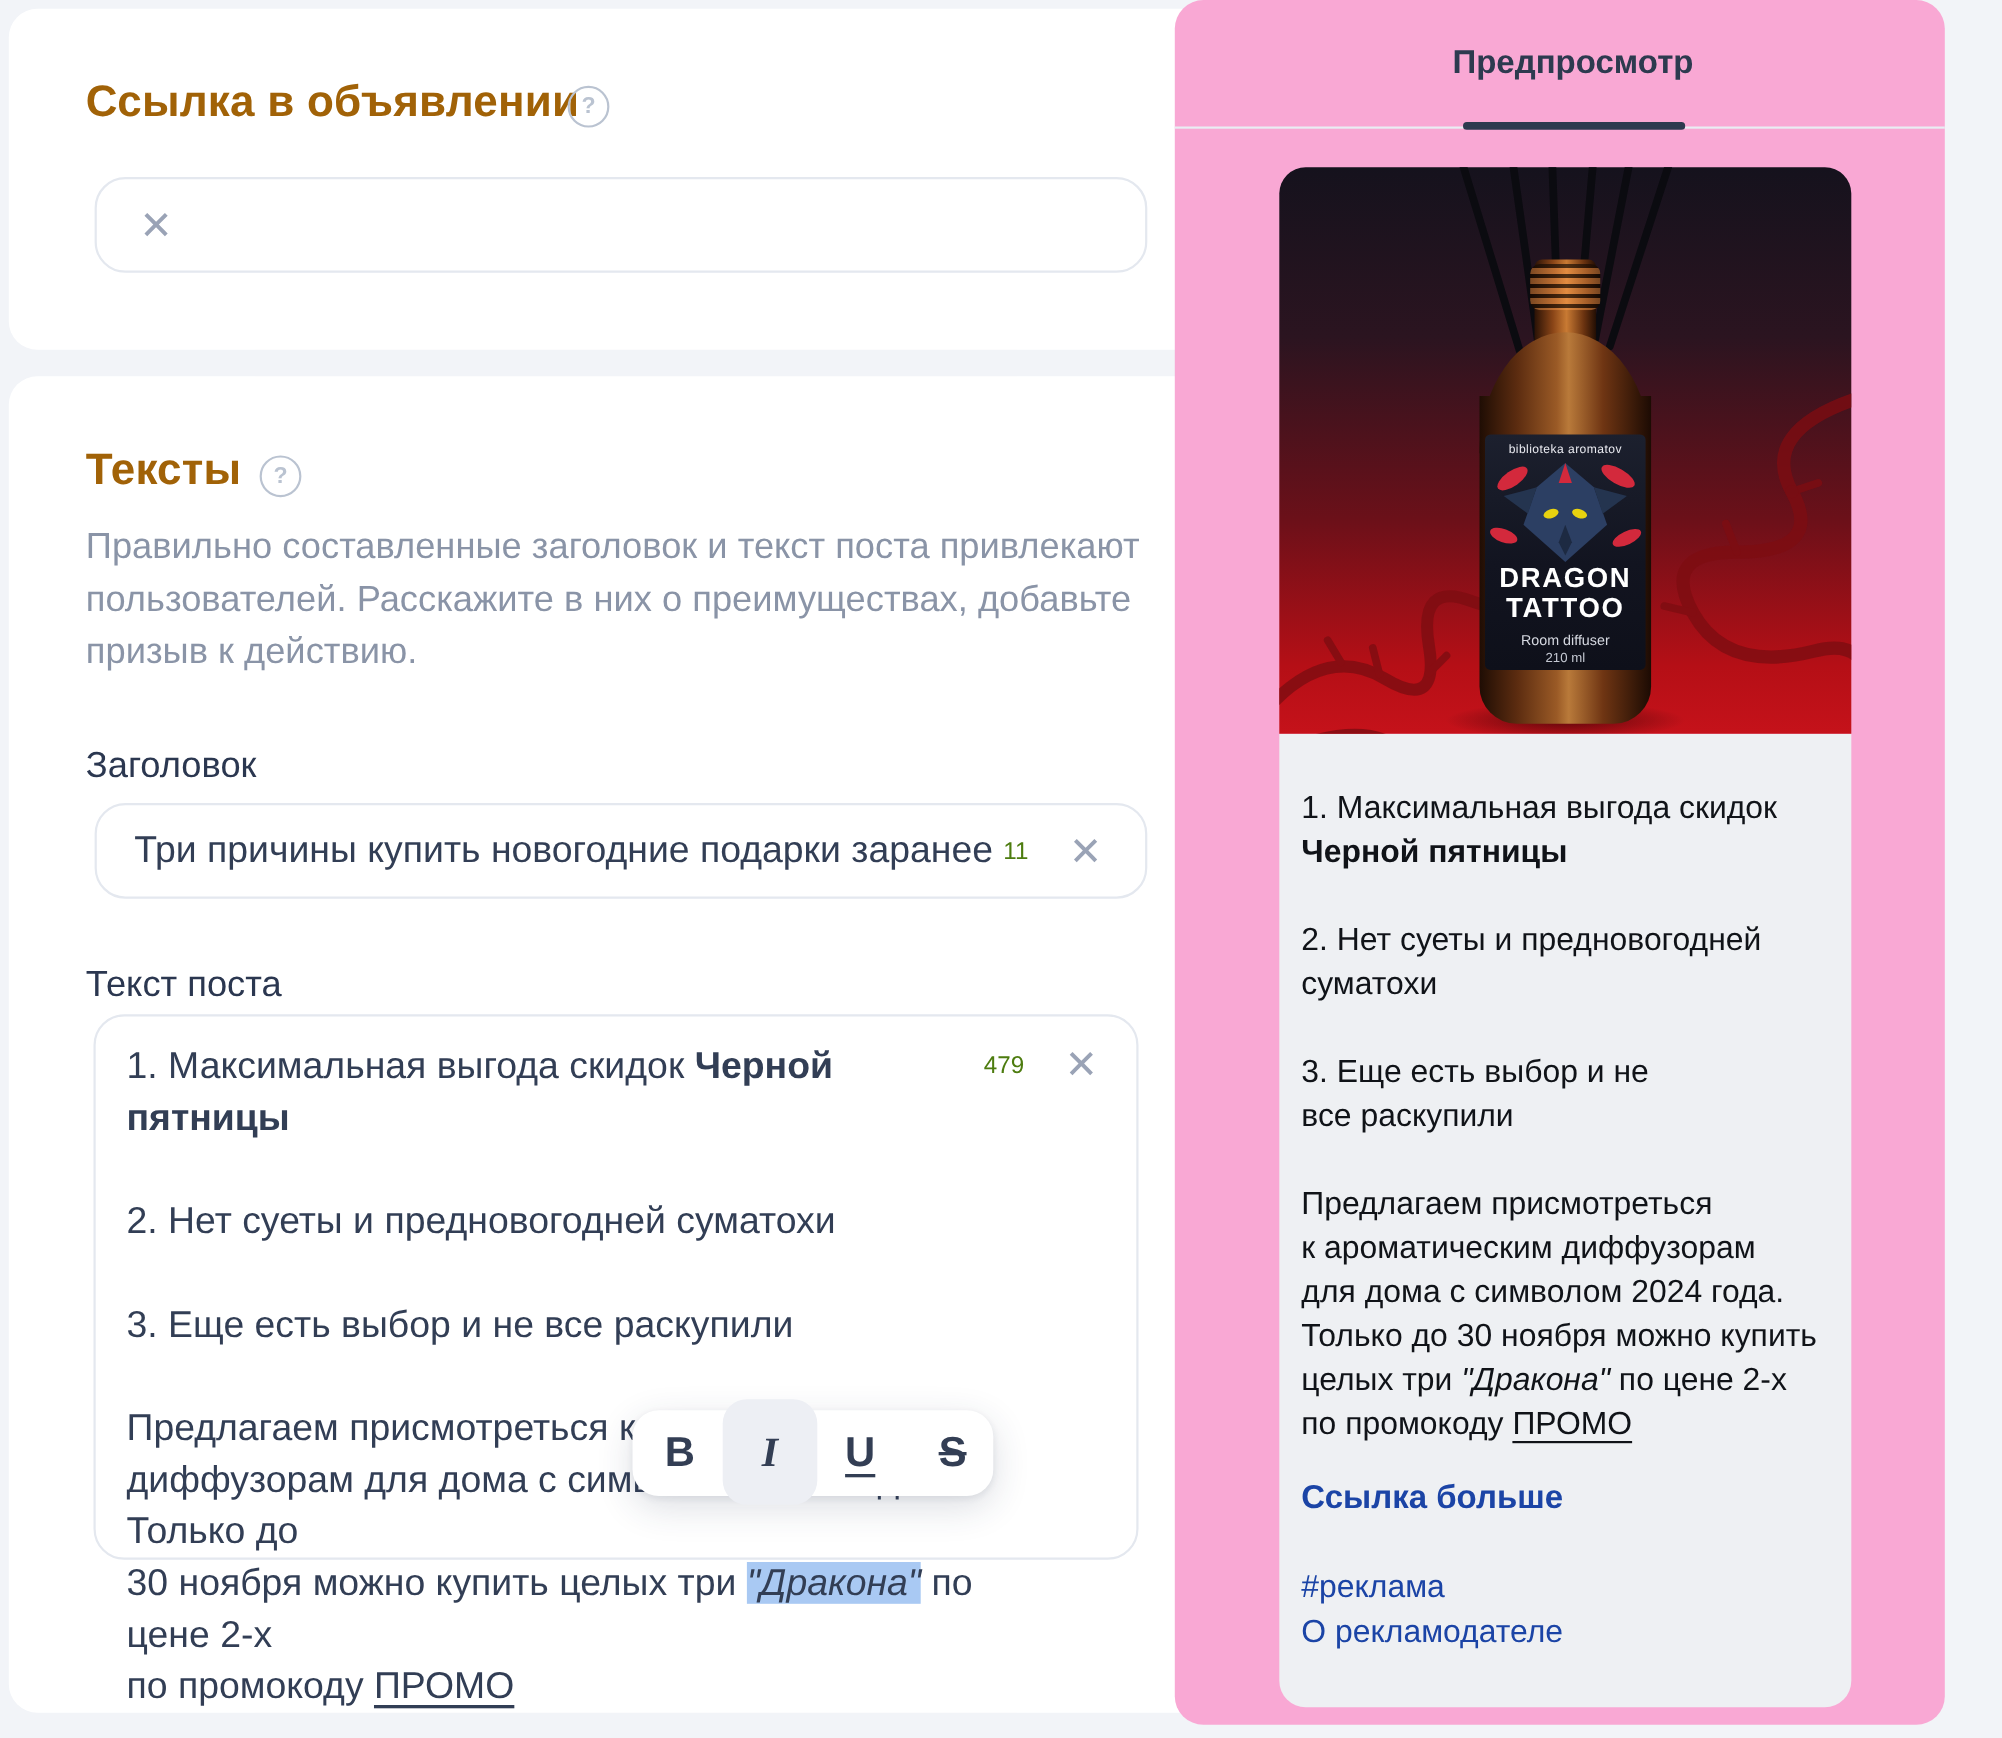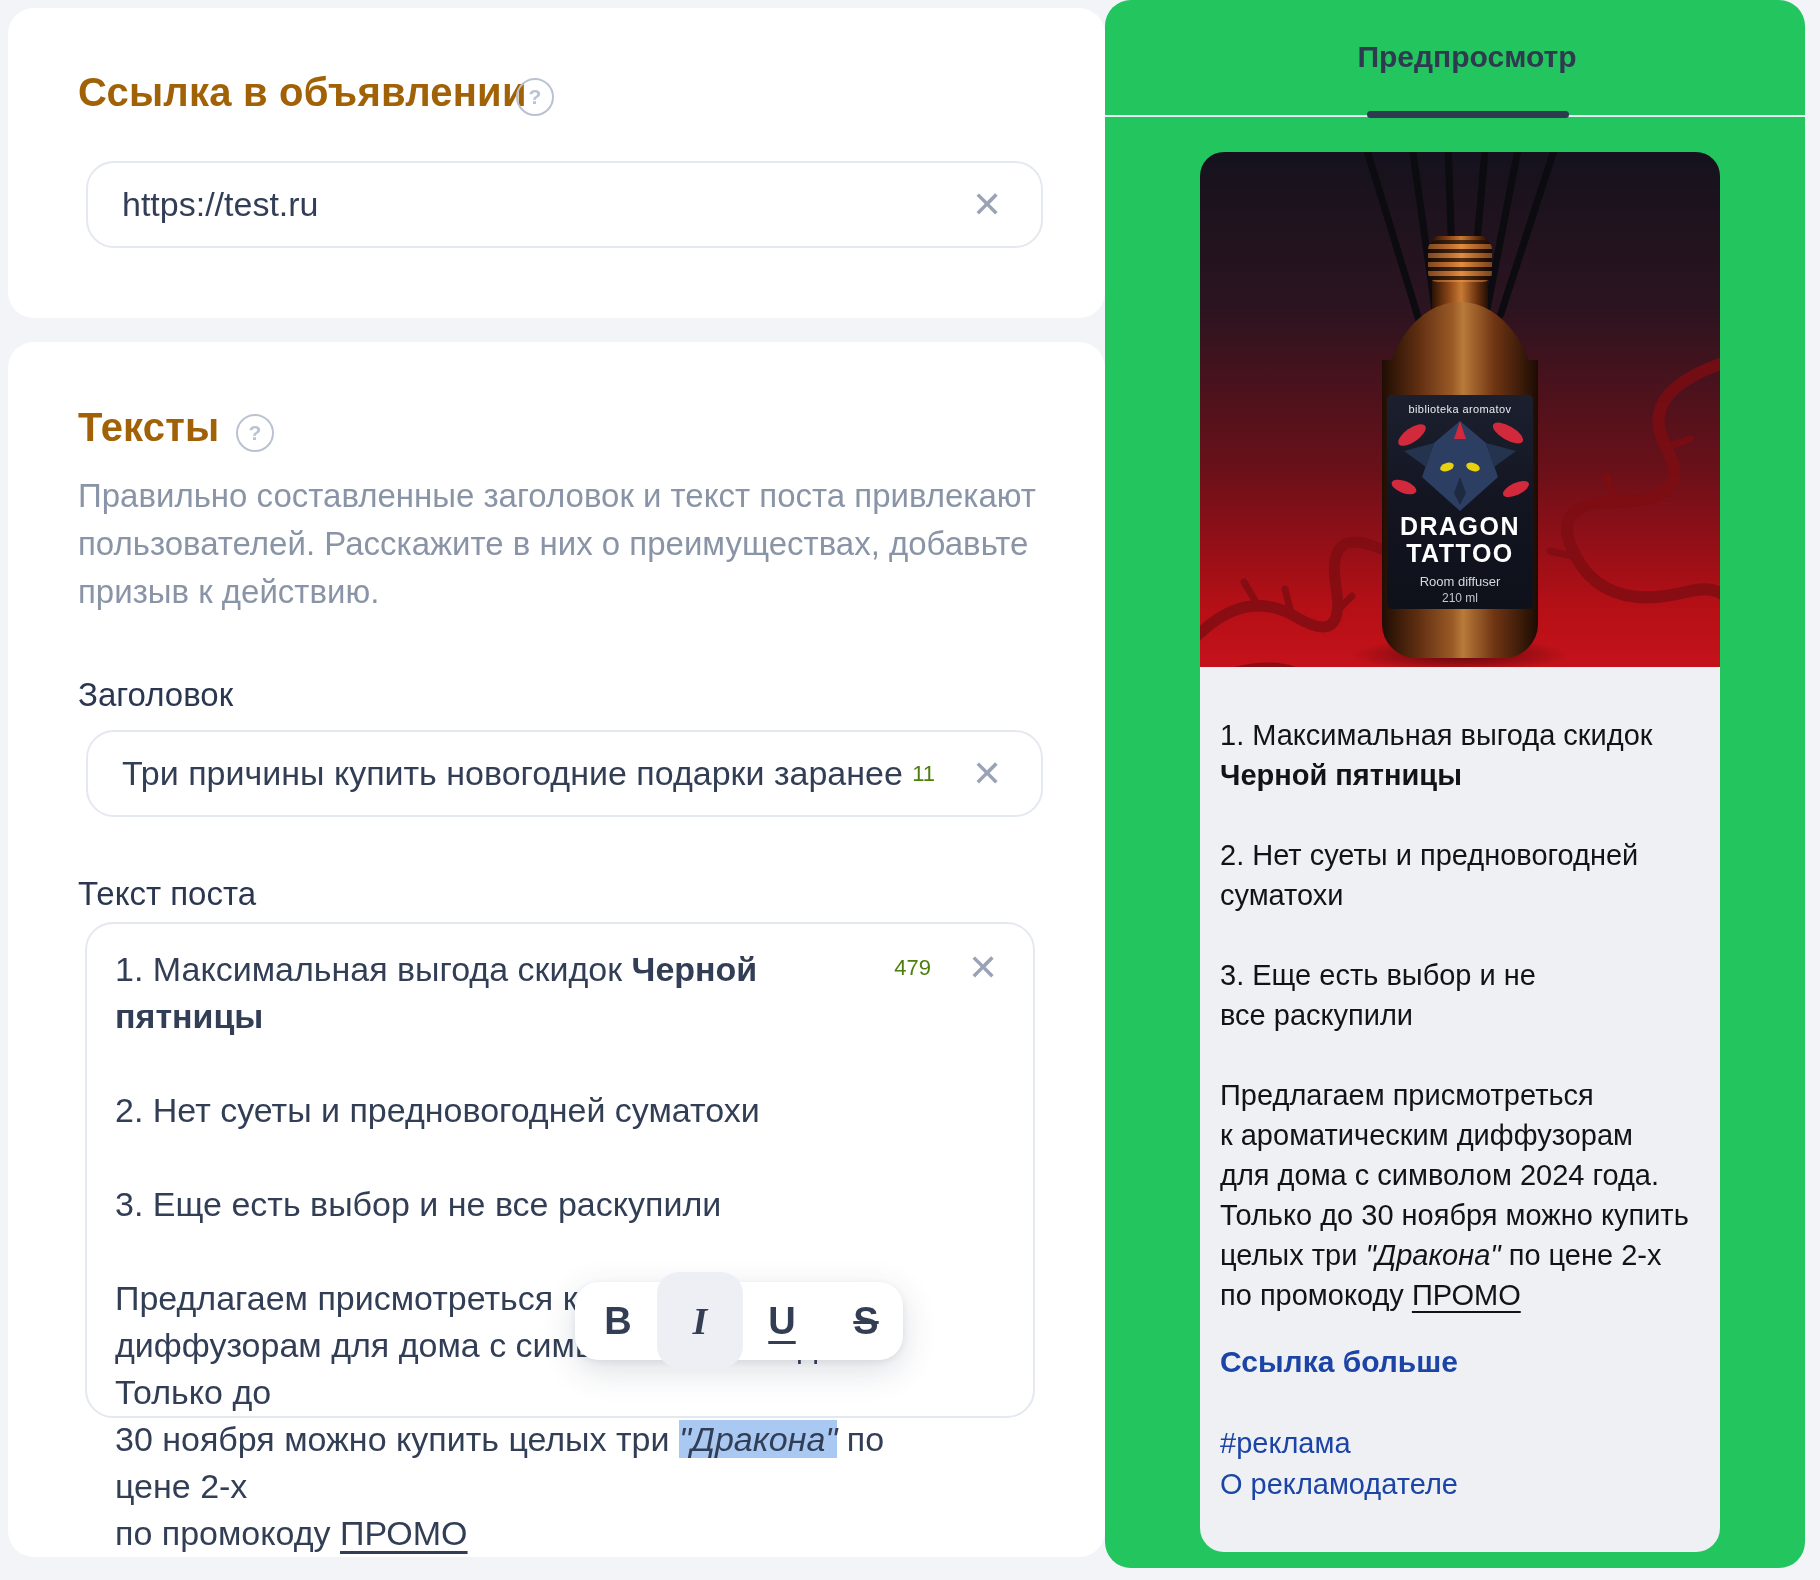"Предпросмотр" #preview-panel { background: #22c55e -> #f9a8d4; left: 1105px -> 1068px }
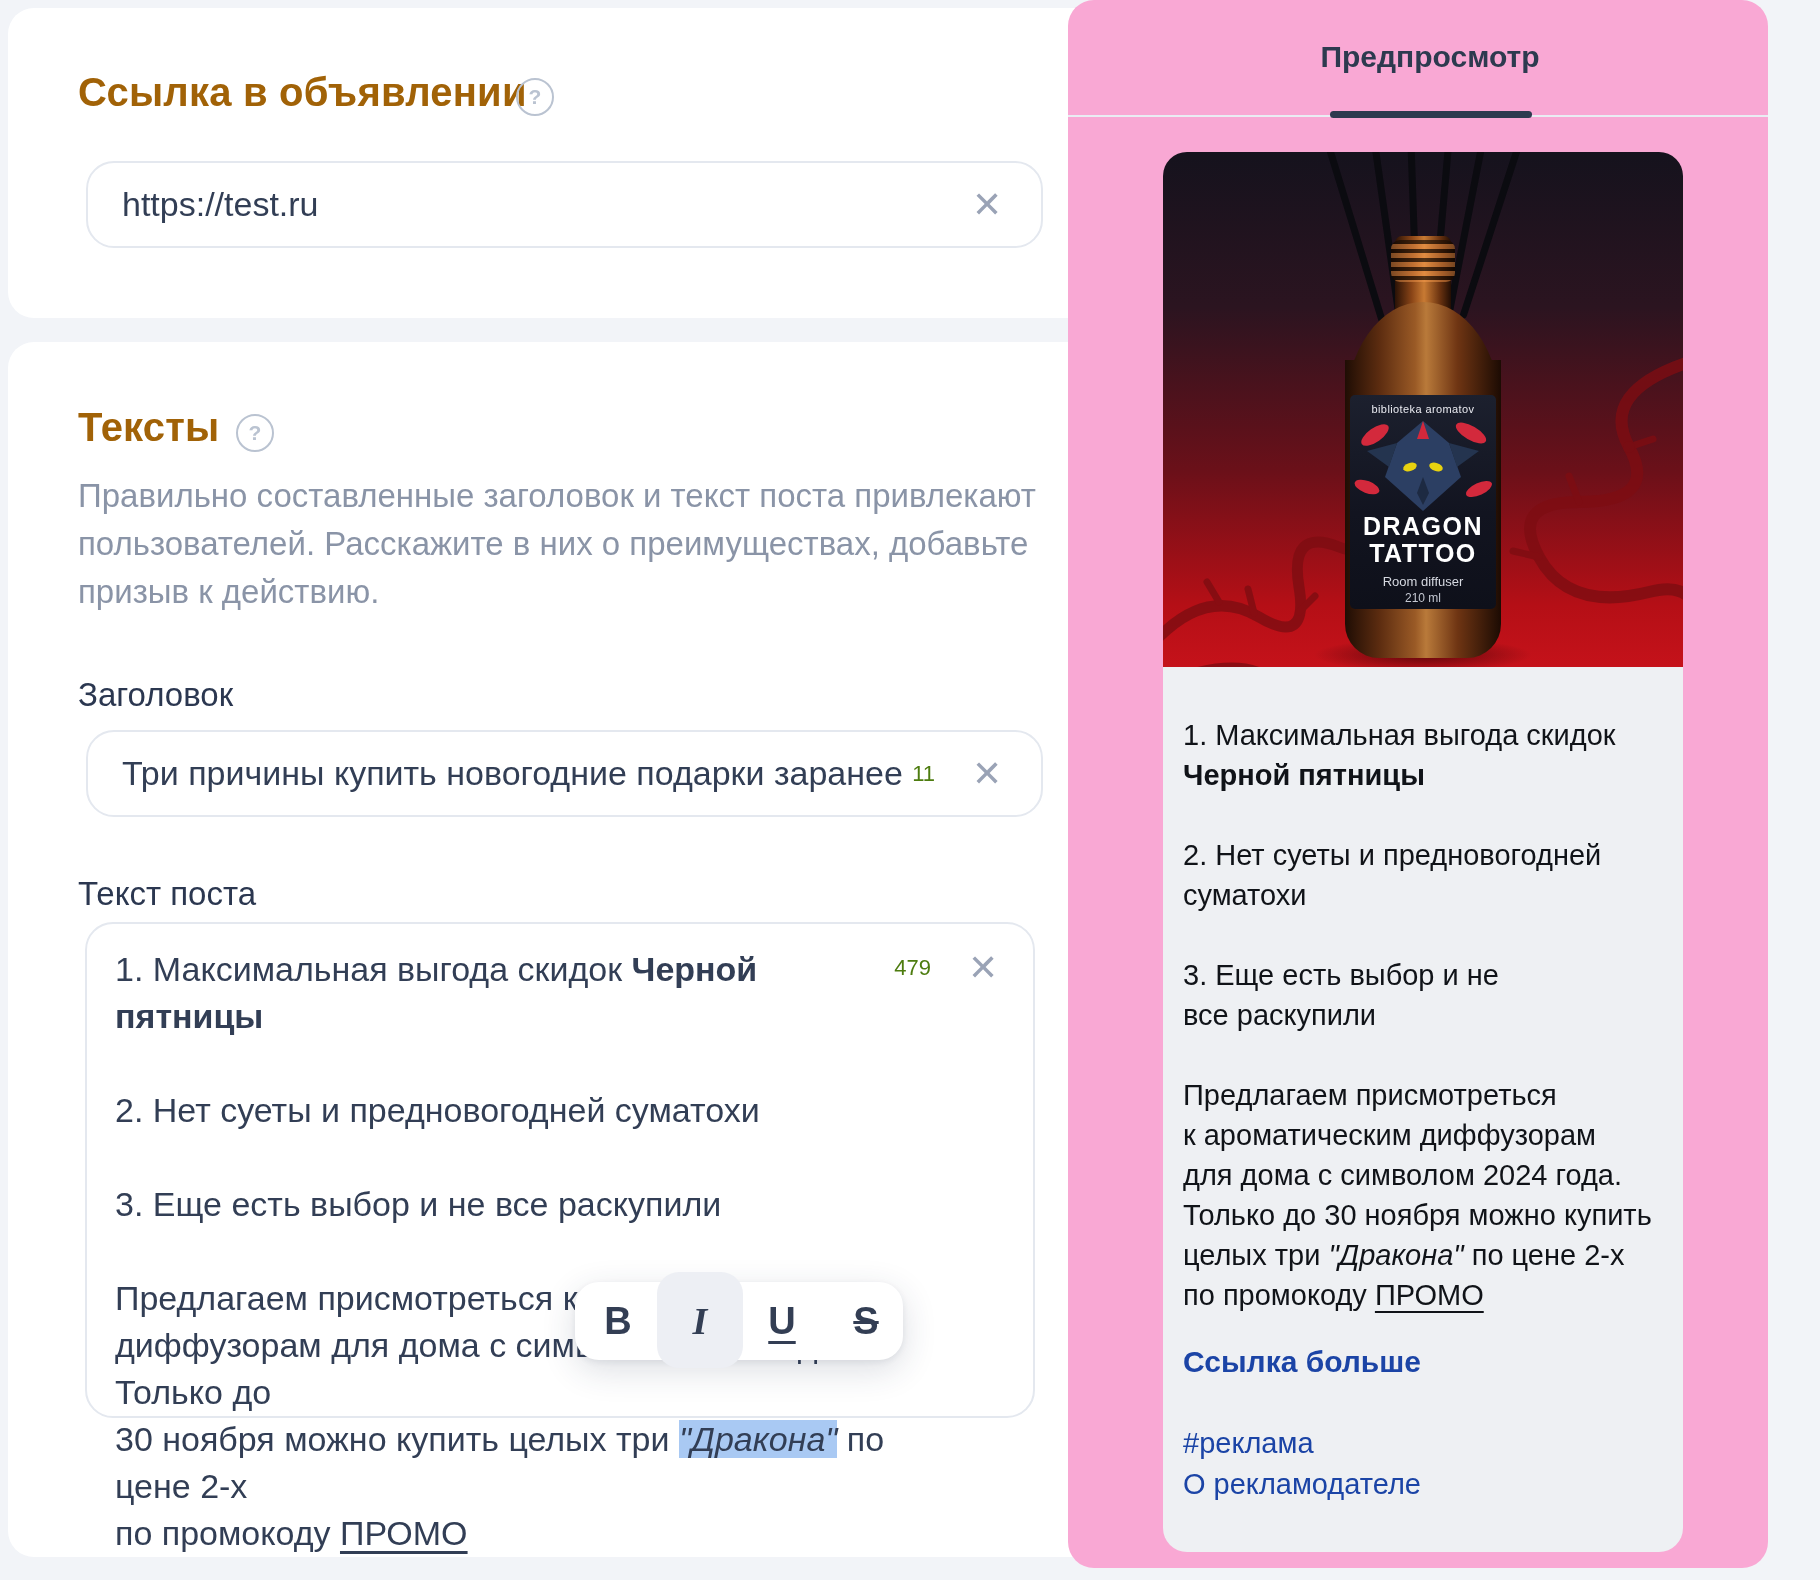"https://test.ru" span.val { html: <span>https://test.ru</span> -> none }
